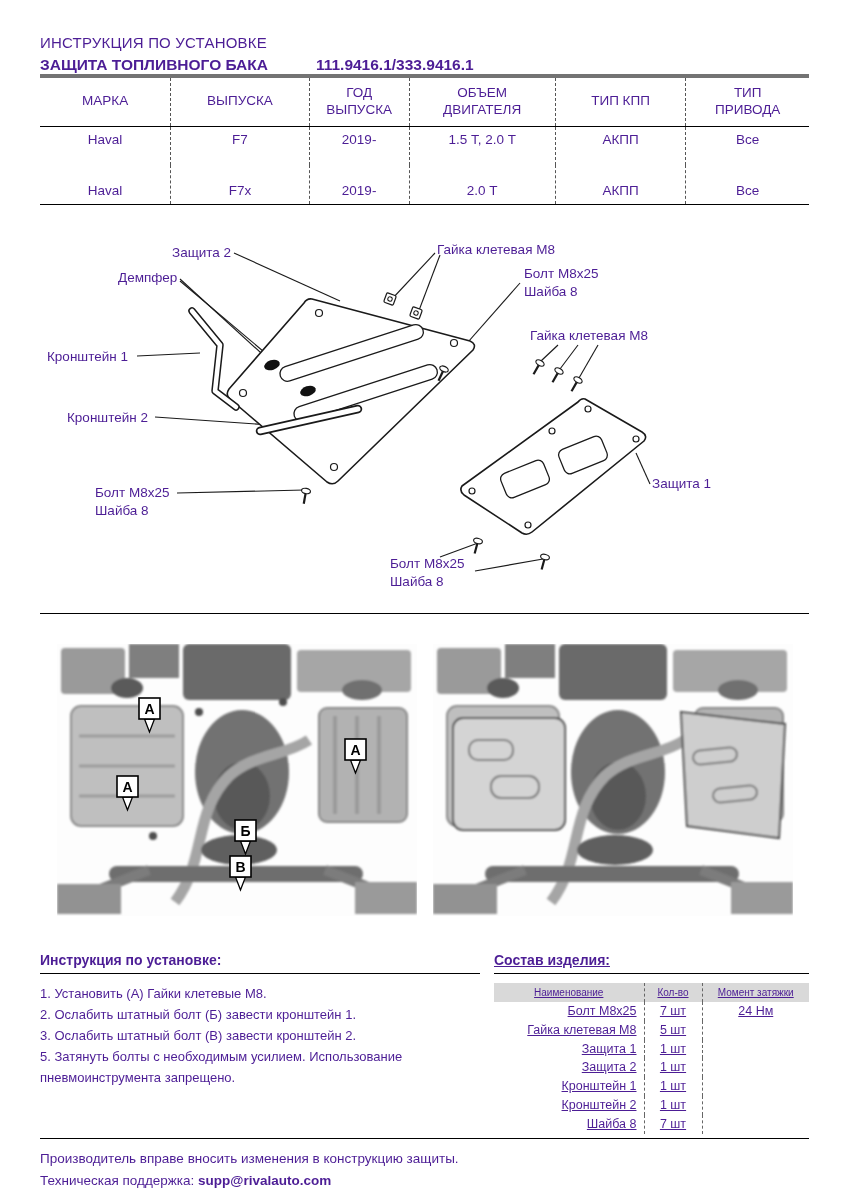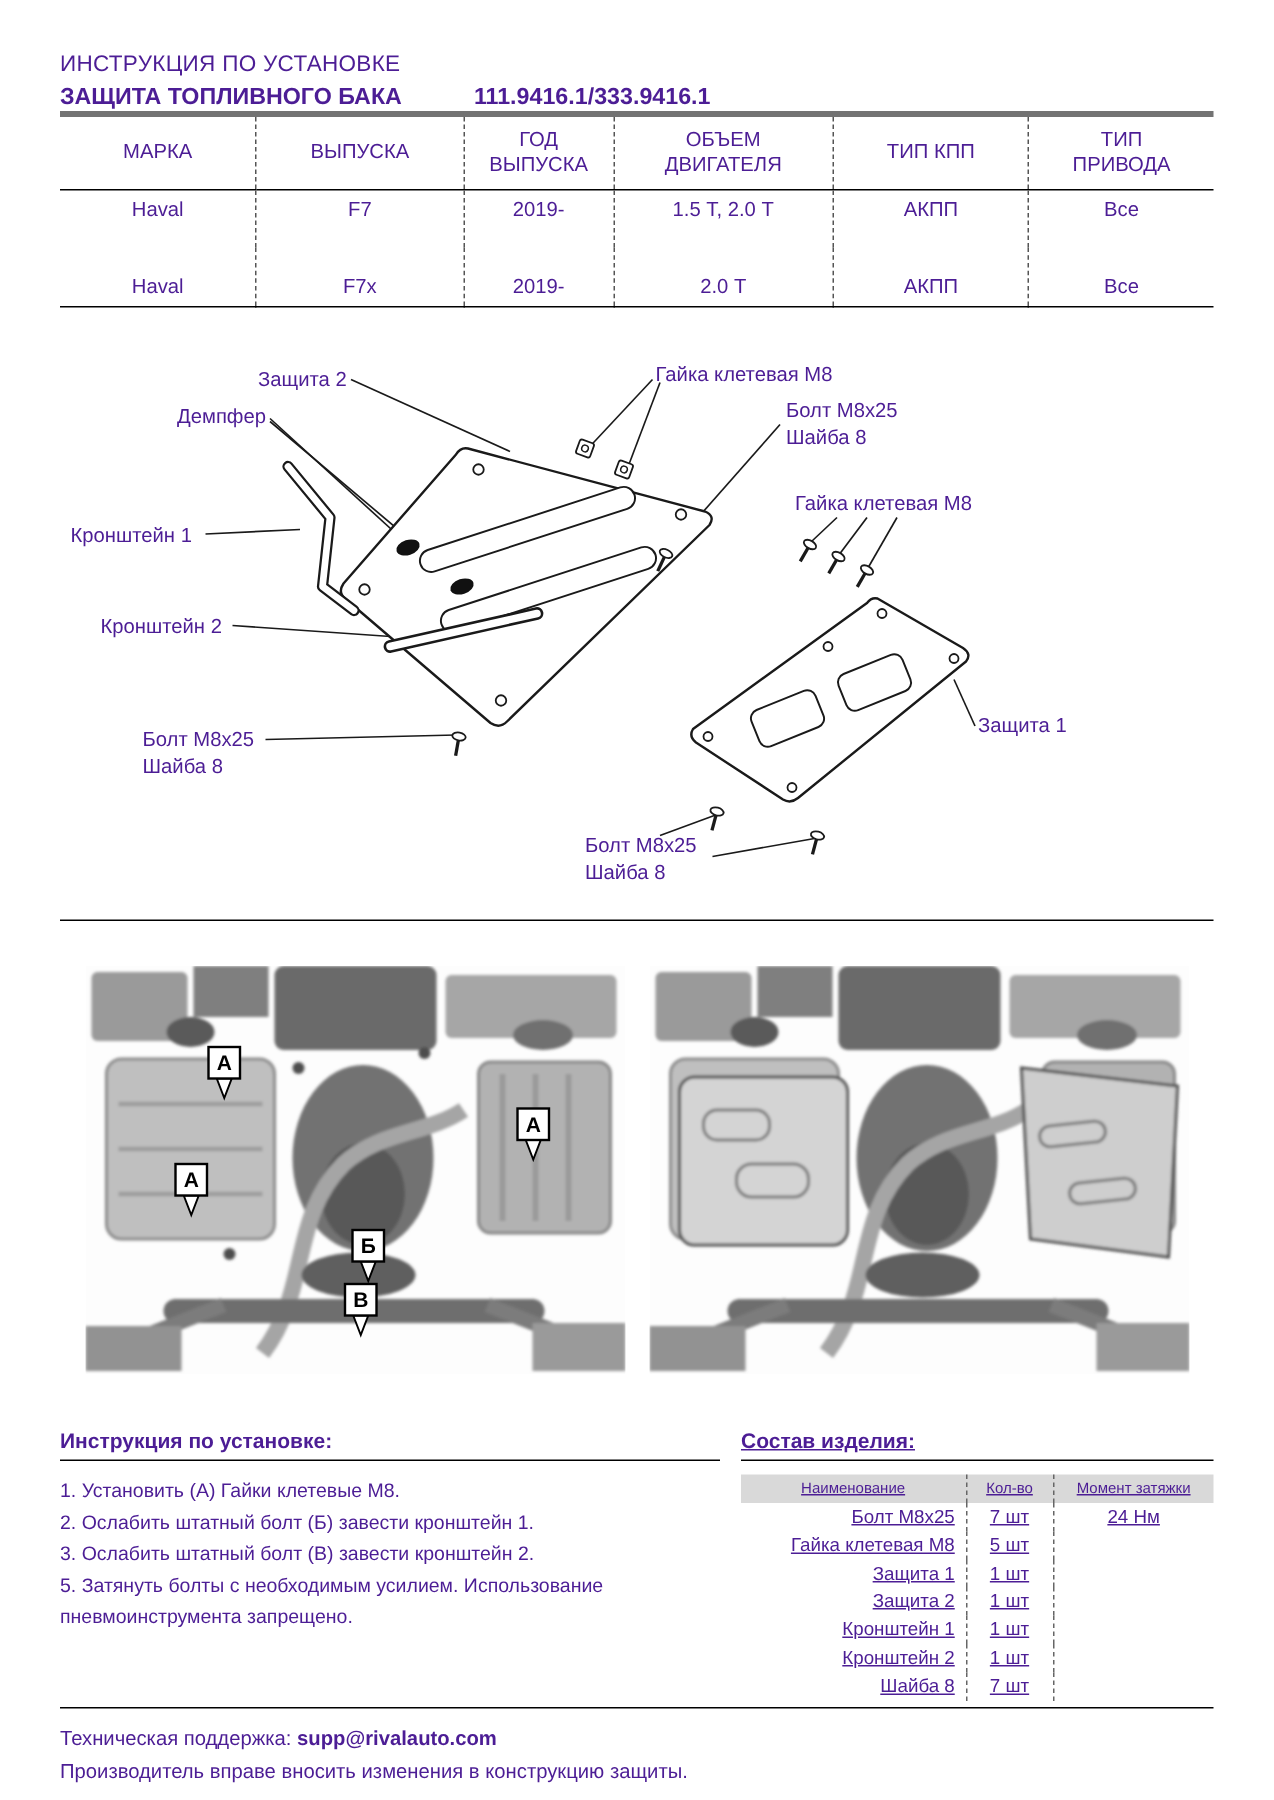"Техническая поддержка:" div { order: before "Производитель вправе вносить изменения в" -> after "Производитель вправе вносить изменения в" }
